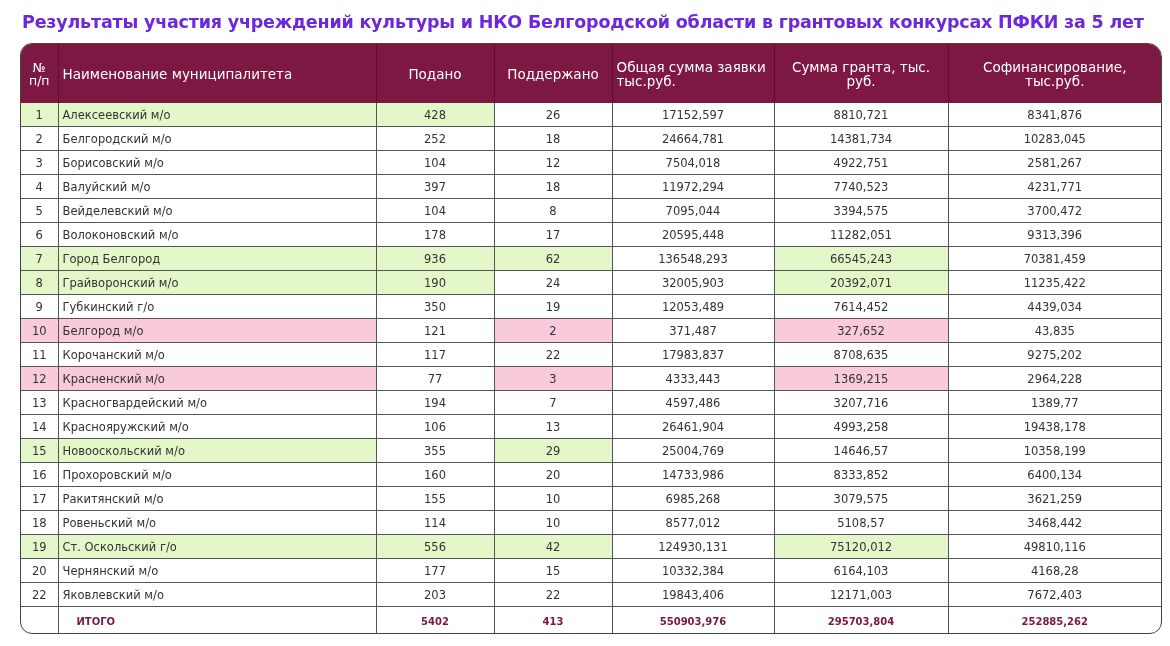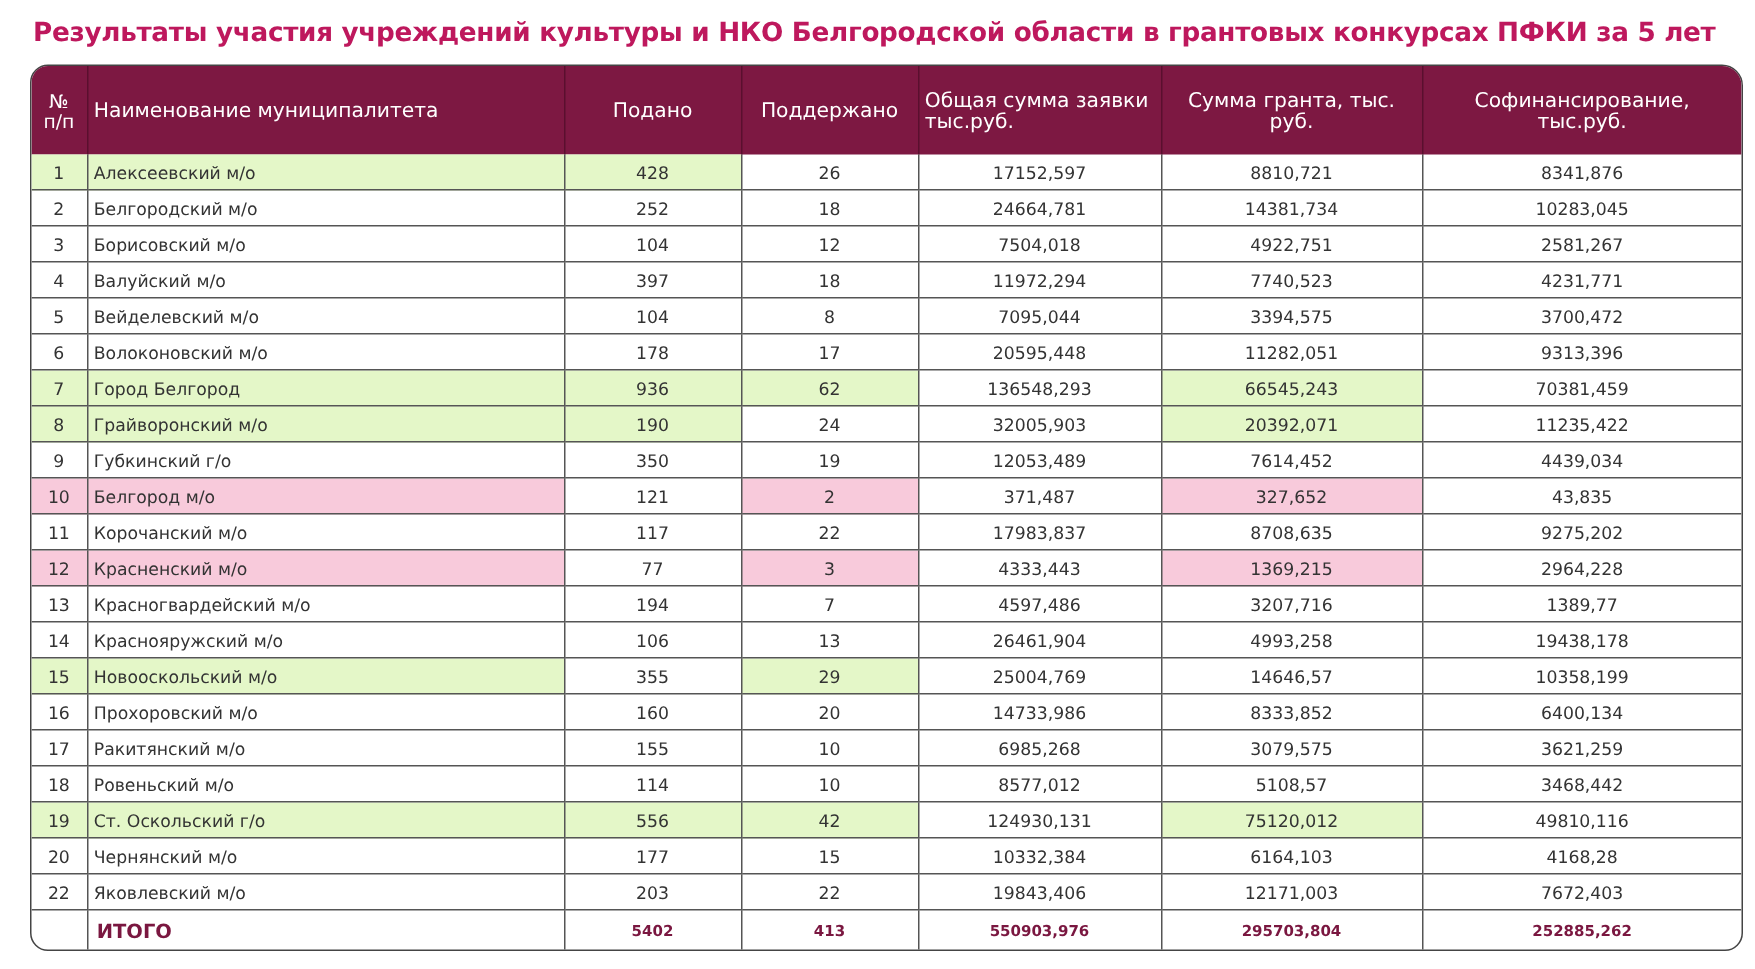"Результаты участия учреждений культуры и" .title { color: #be185d -> #6d28d9 }
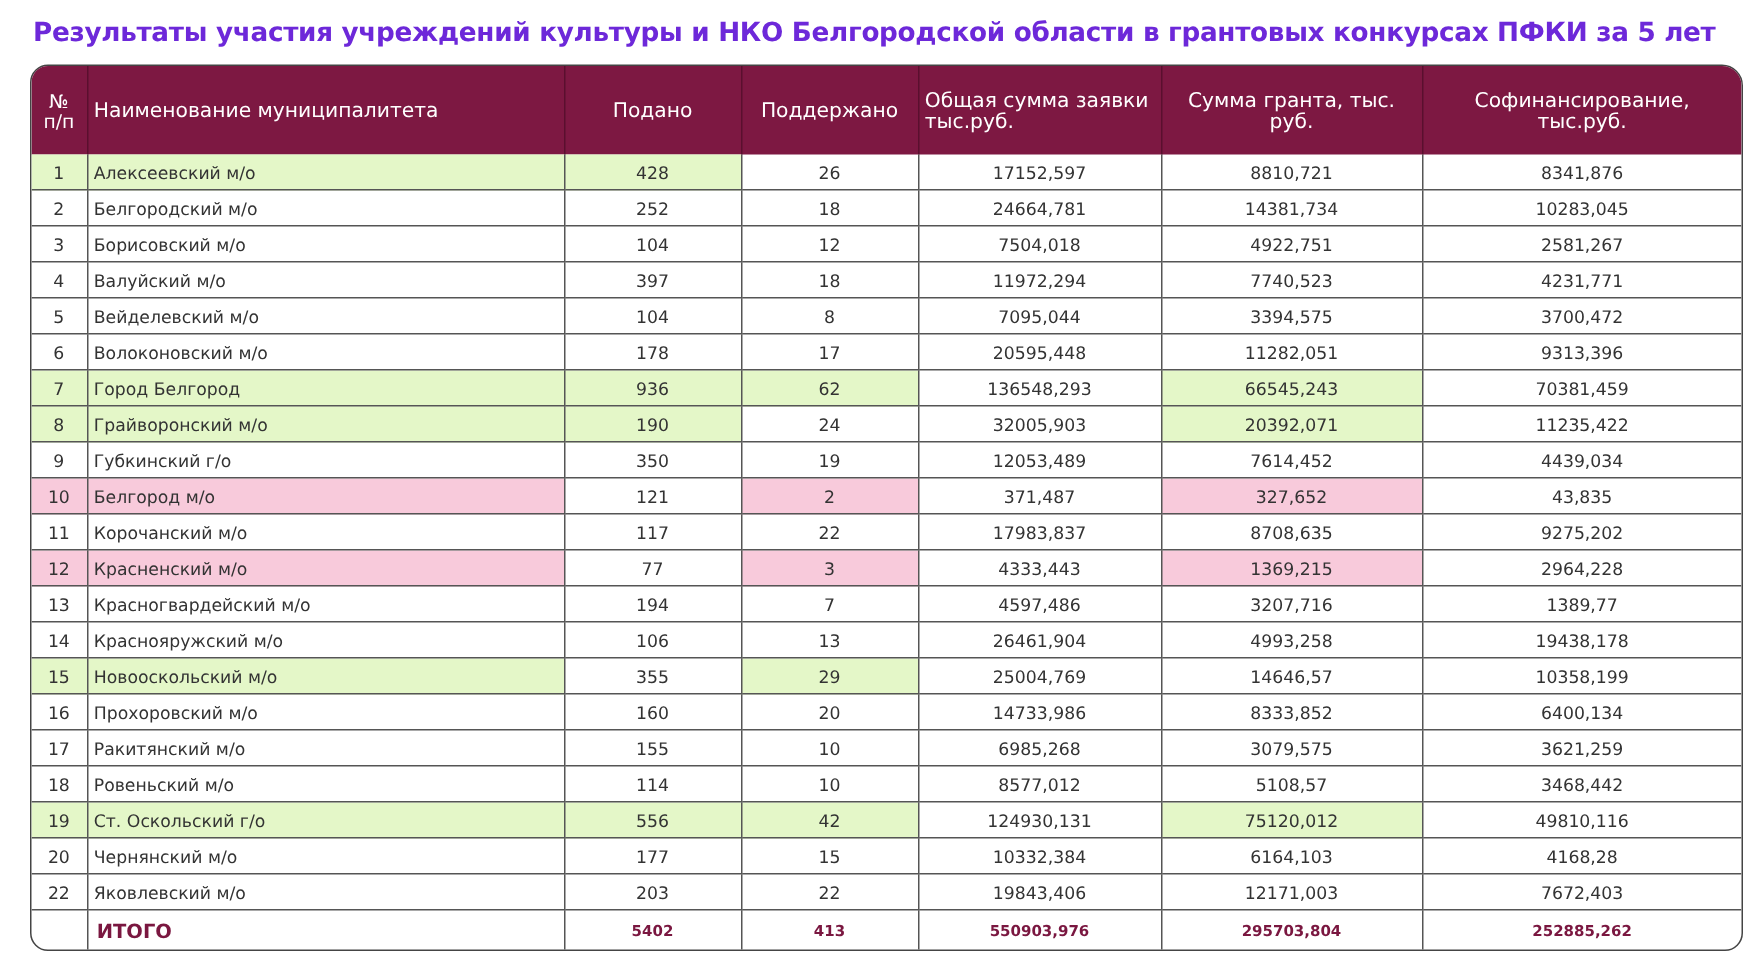"ИТОГО" tr.total td.name { font-size: 13px -> 10px; padding-left: 6px -> 18px }
